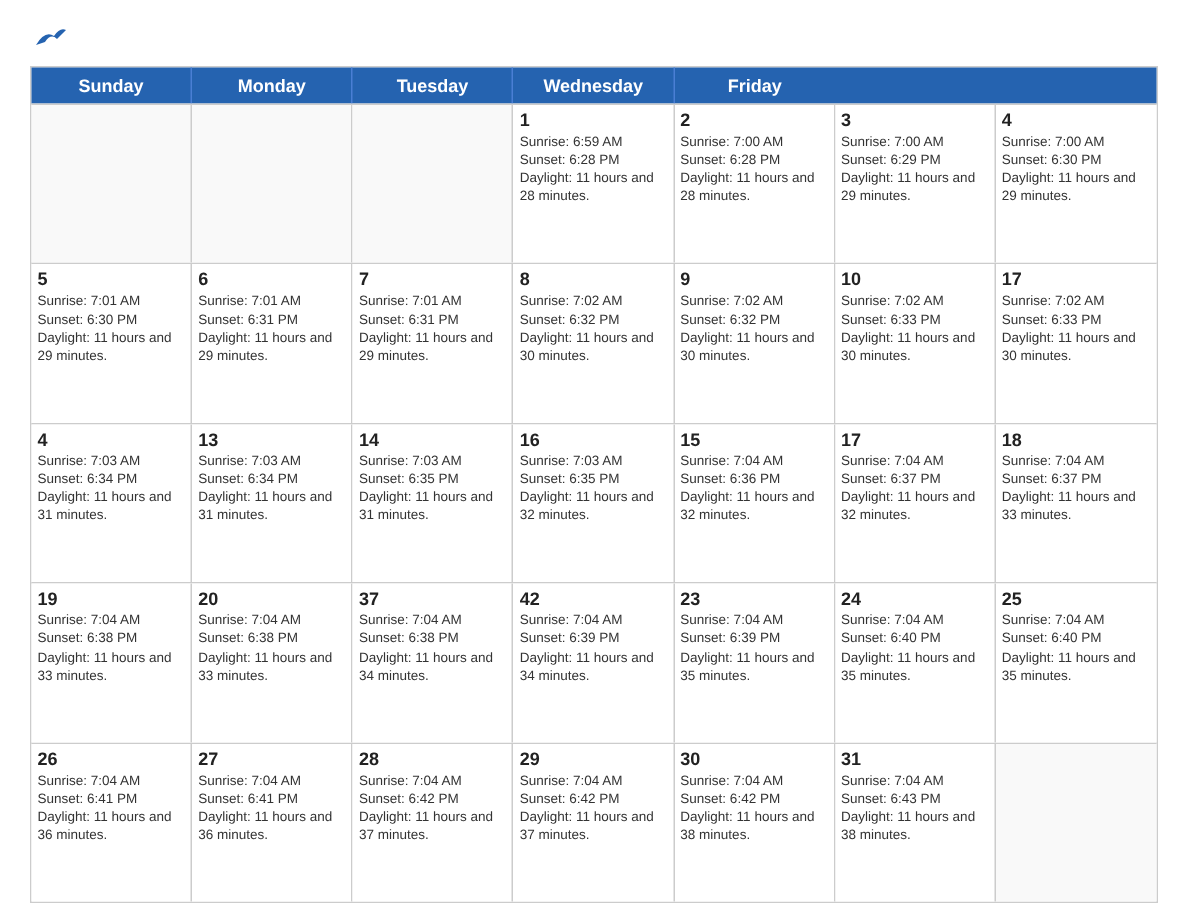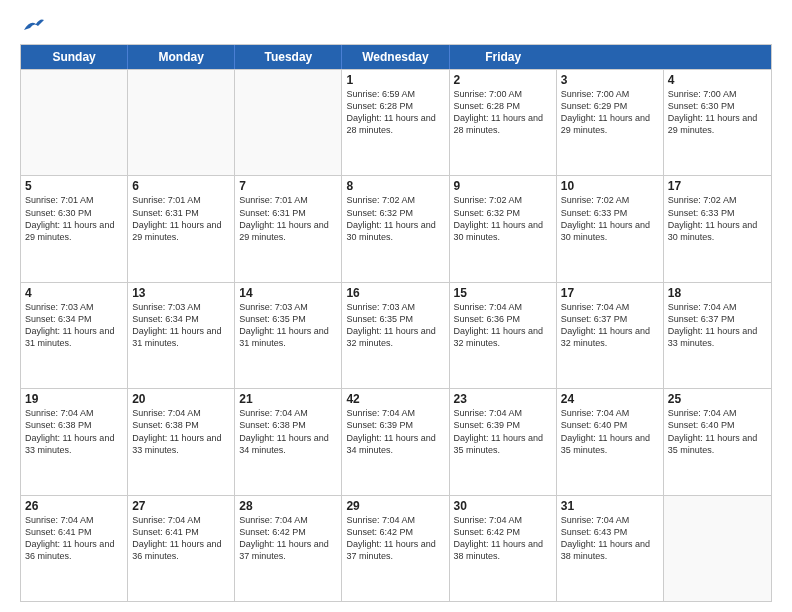"21" span.day-num { text: 21 -> 37 }
